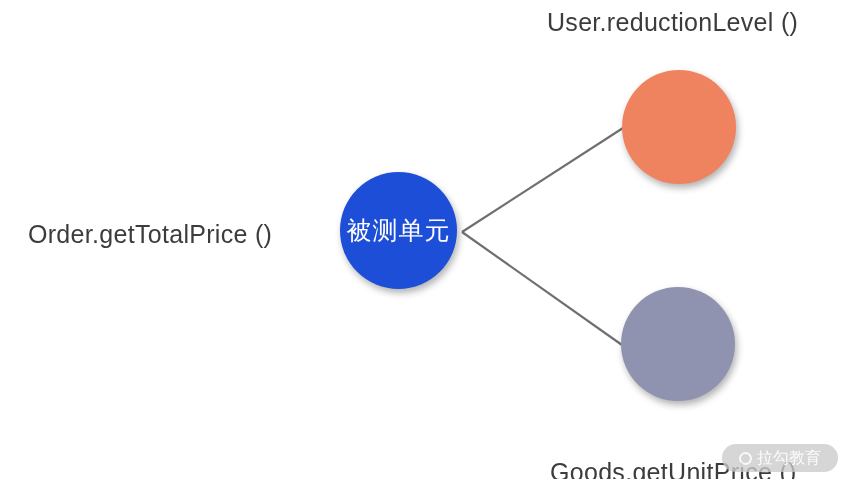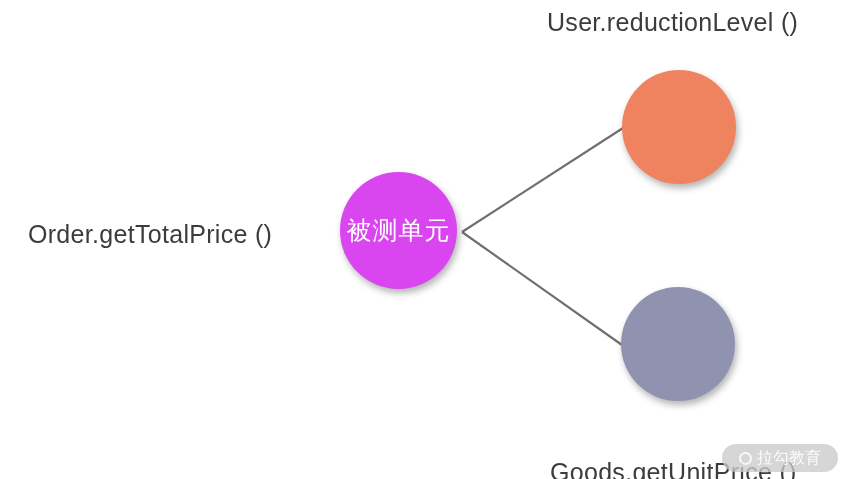"被测单元" div.node { background-color: #d946ef -> #1d4ed8 }
